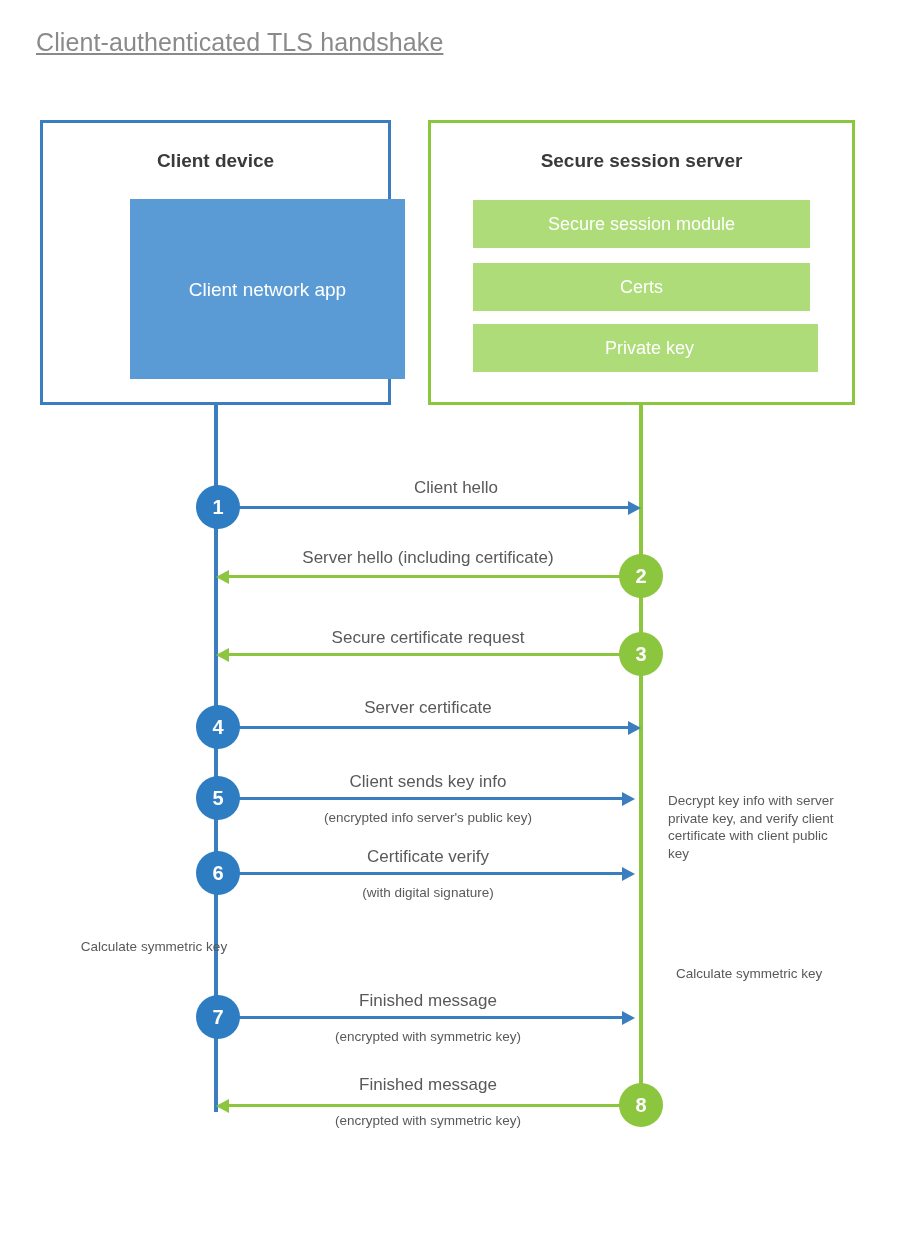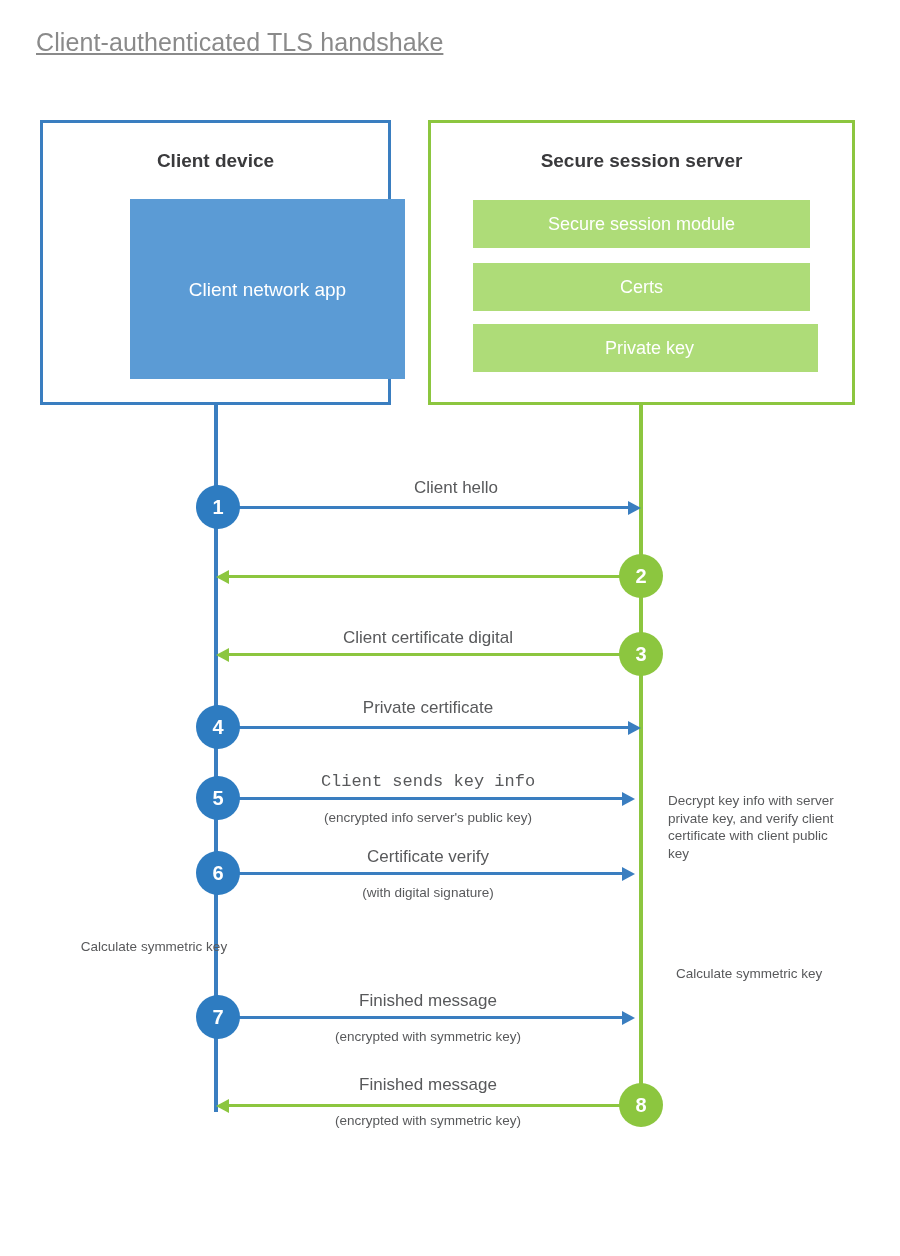"Server hello (including certificate)" div.msg-label { html: none -> <div>Server hello (including certificate)</div> }
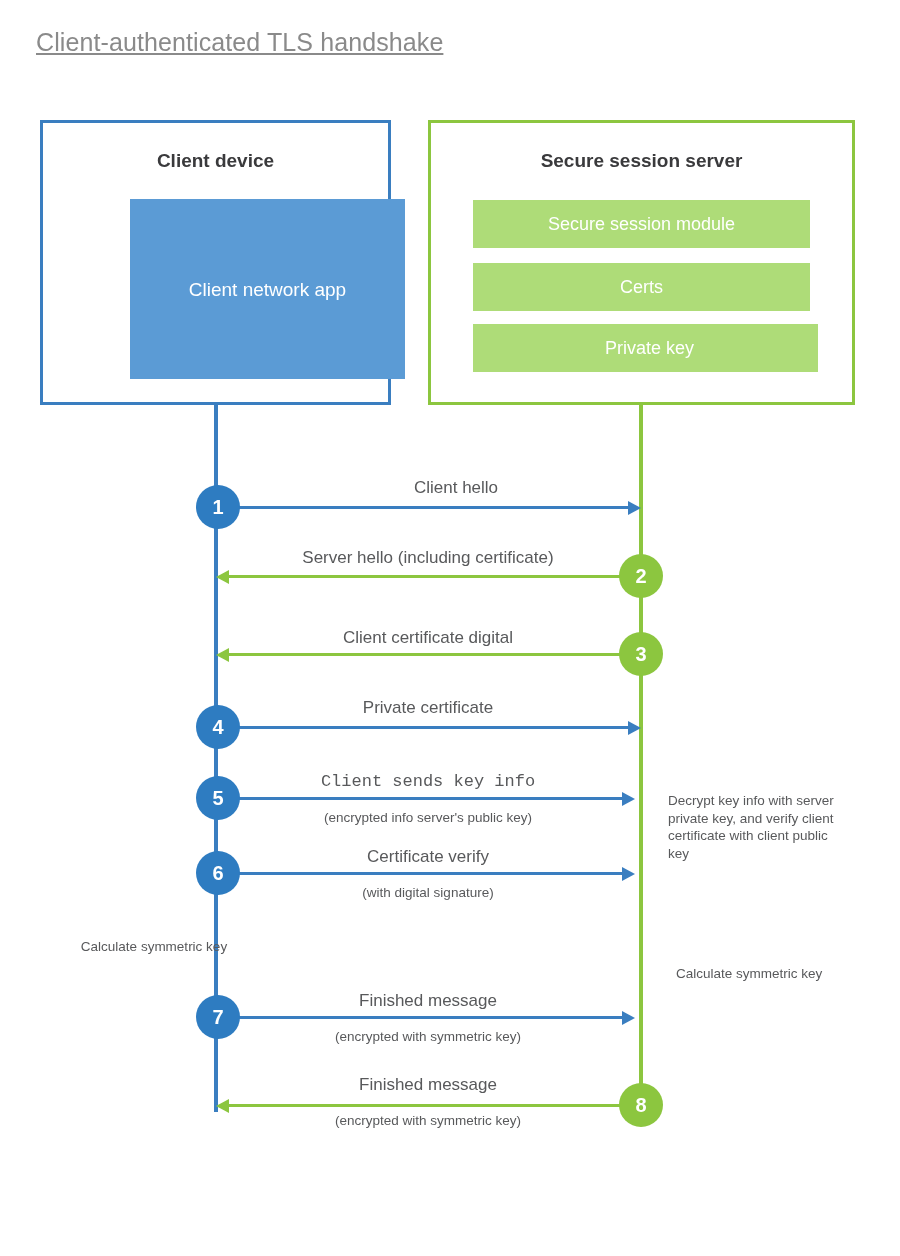"Client certificate digital" div.msg-label { text: Client certificate digital -> Secure certificate request }
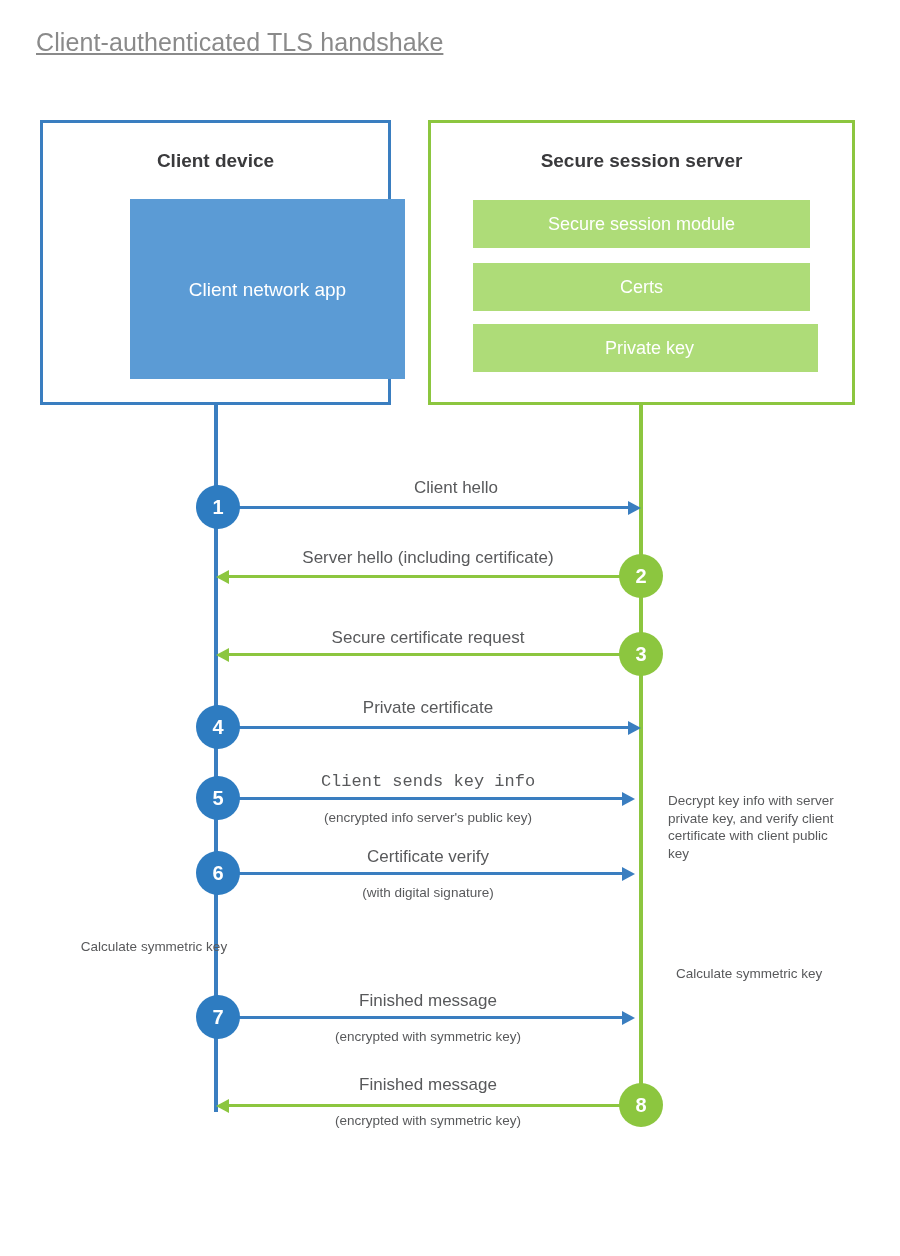"Private certificate" div.msg-label { text: Private -> Server }
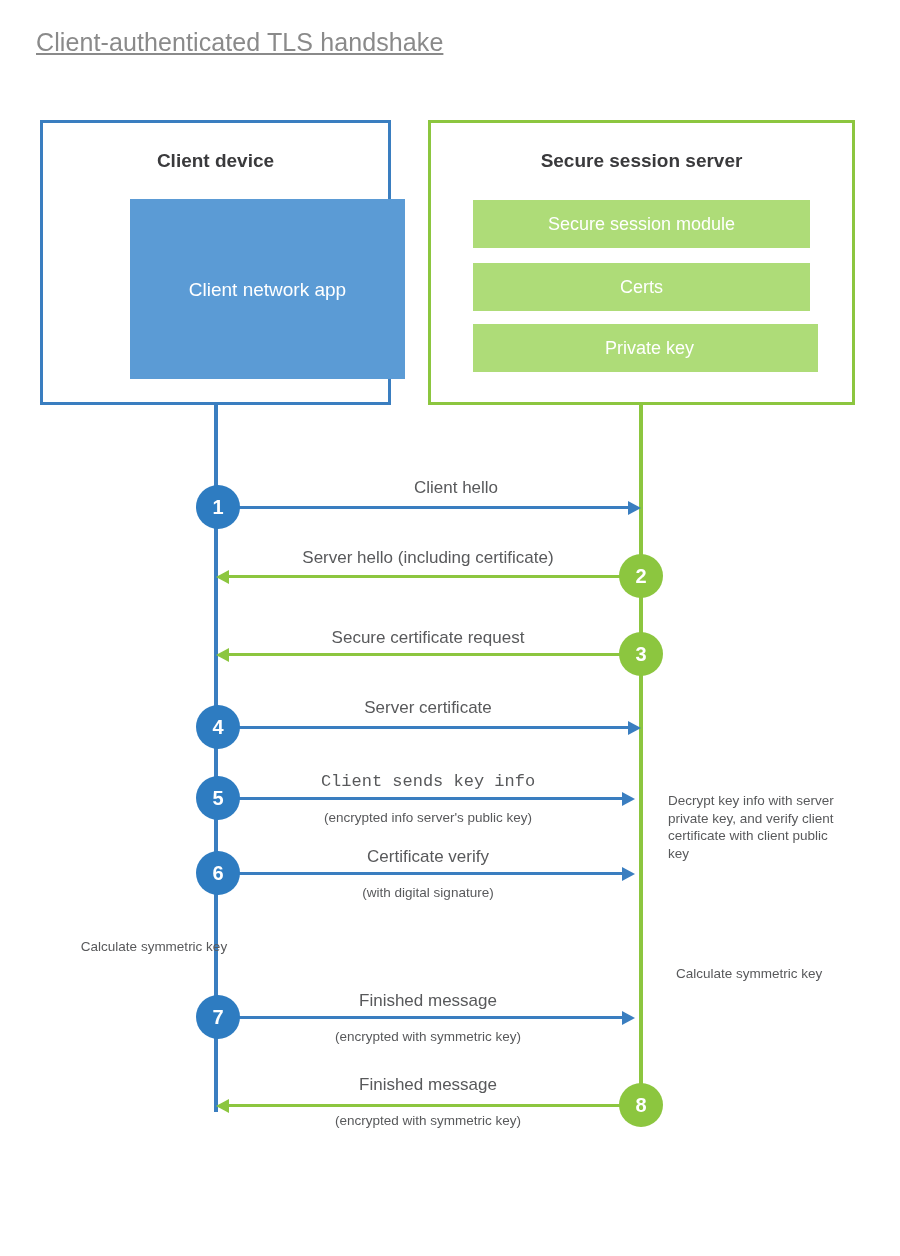"Client sends key info" div.msg-label { font-family: Liberation Mono, monospace -> none }
